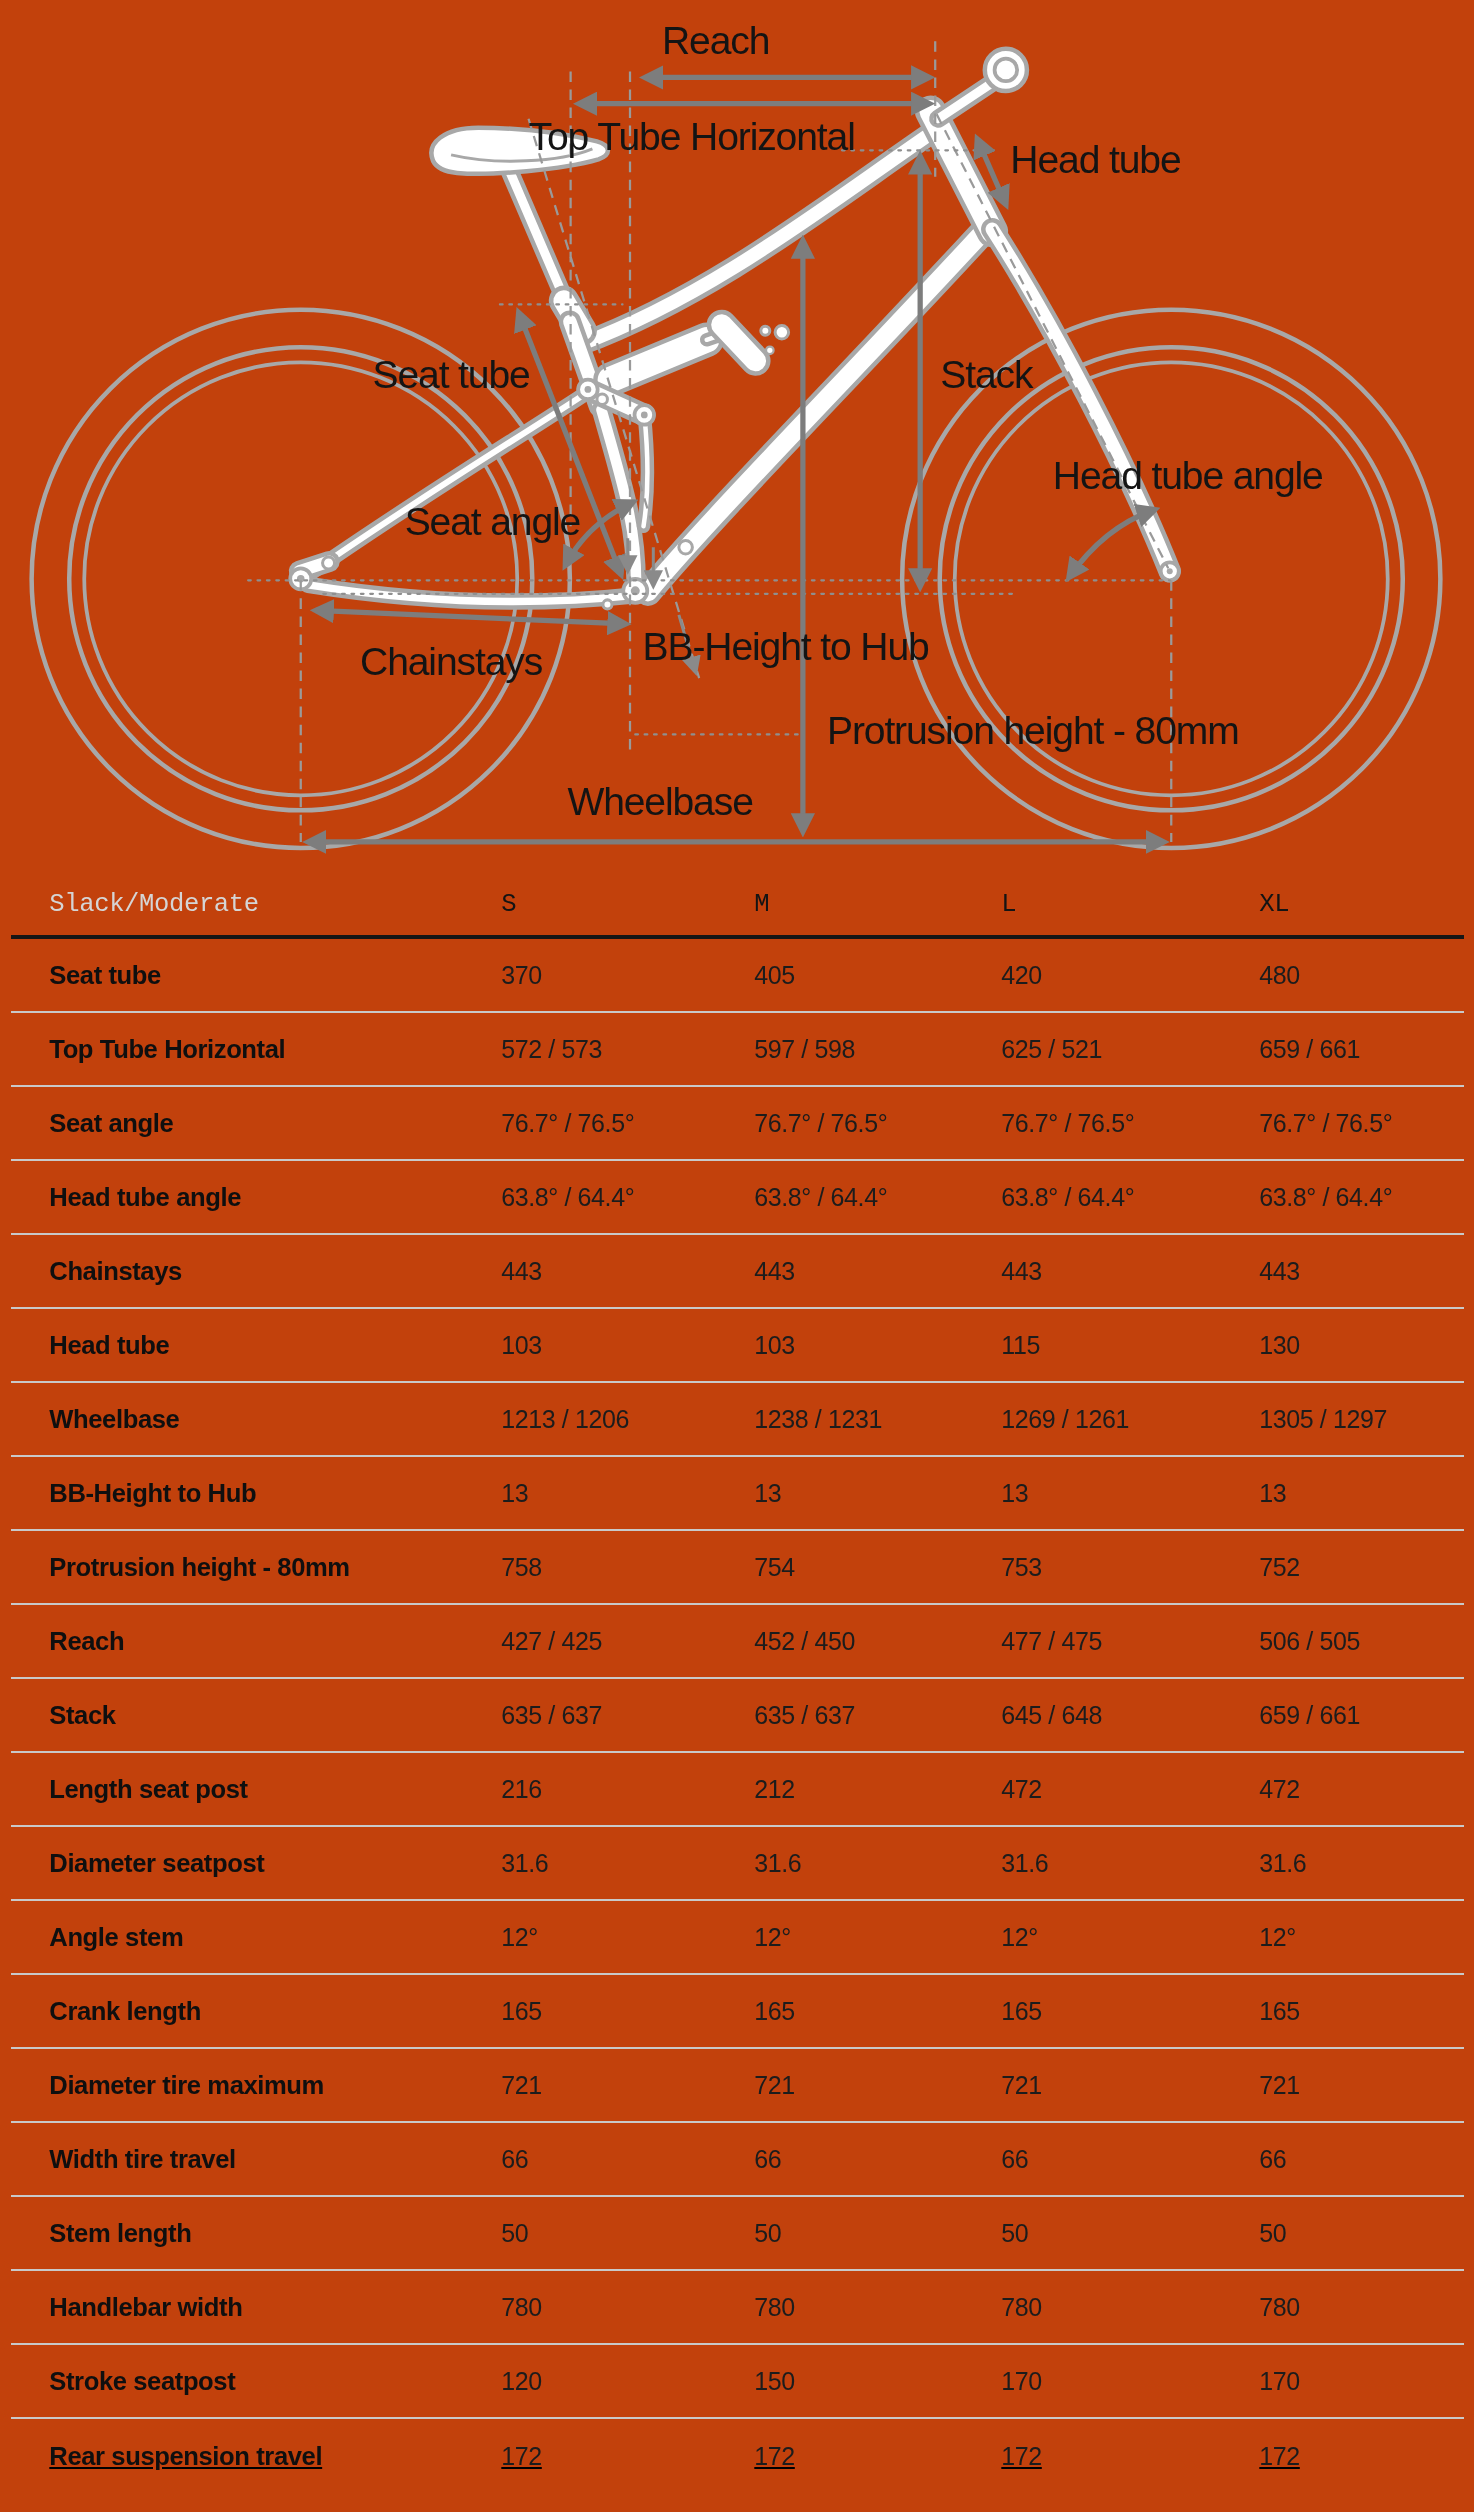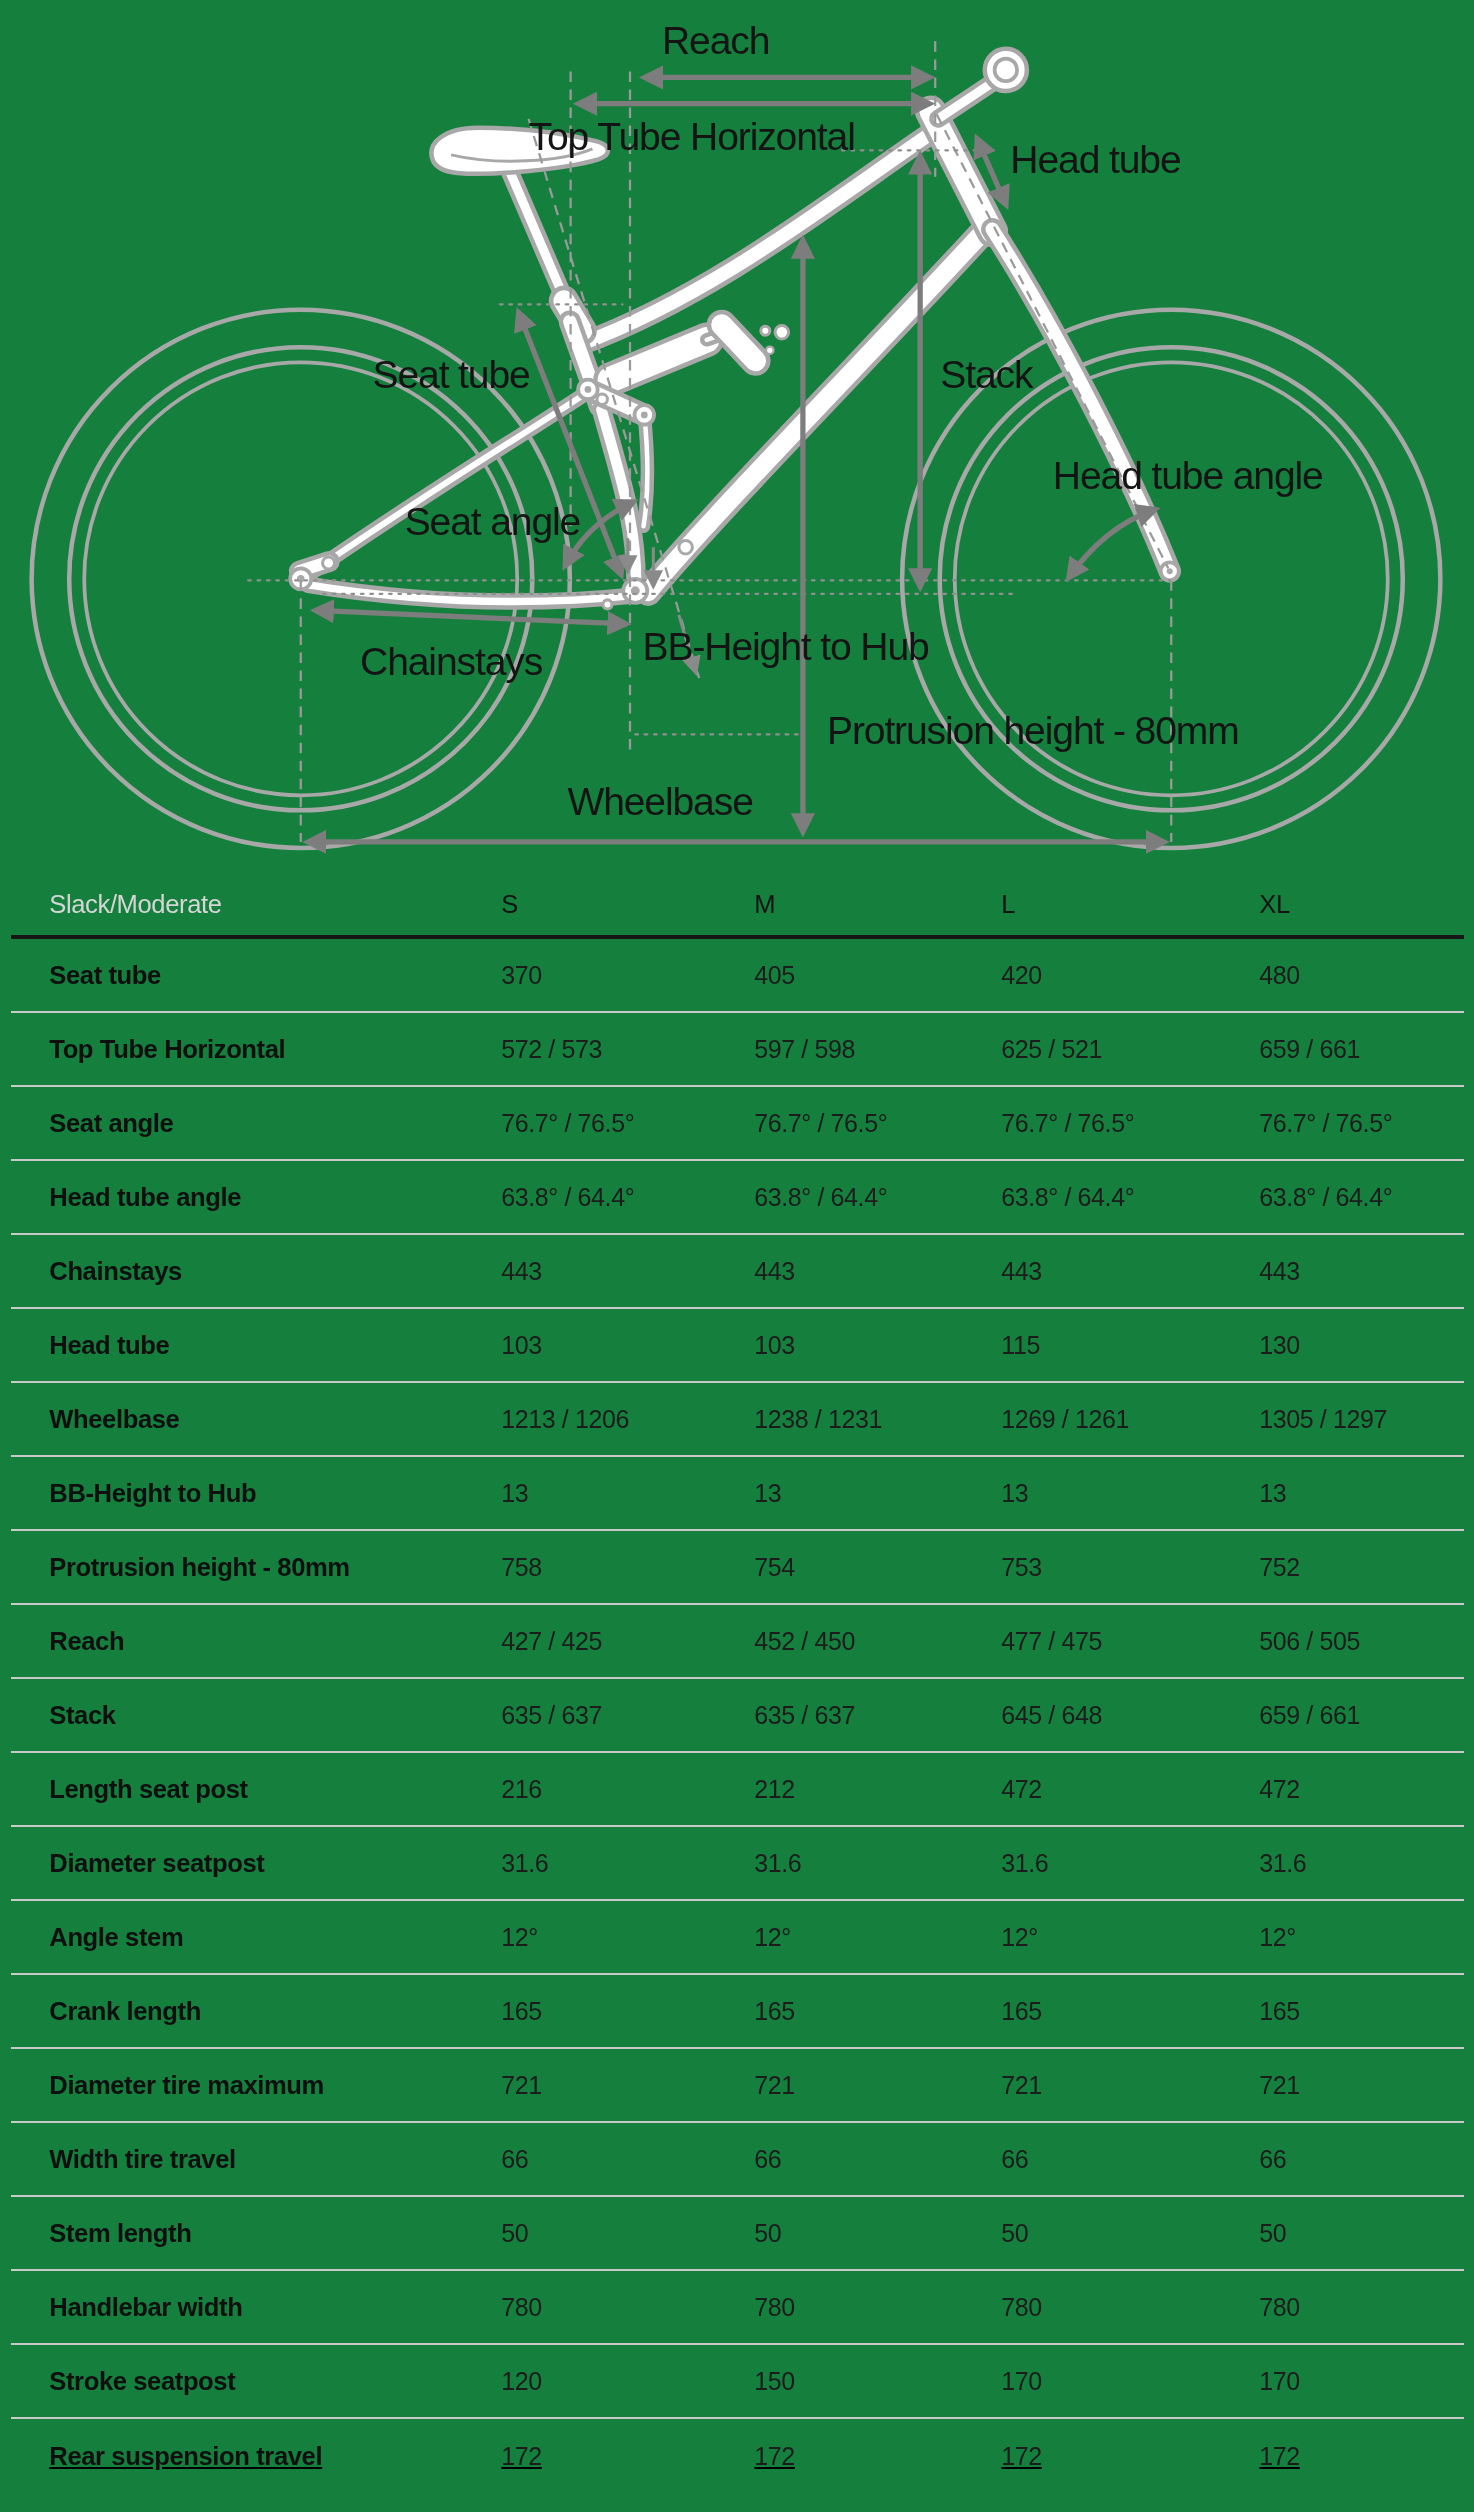"Reach" .page { background: #15803d -> #c2410c }
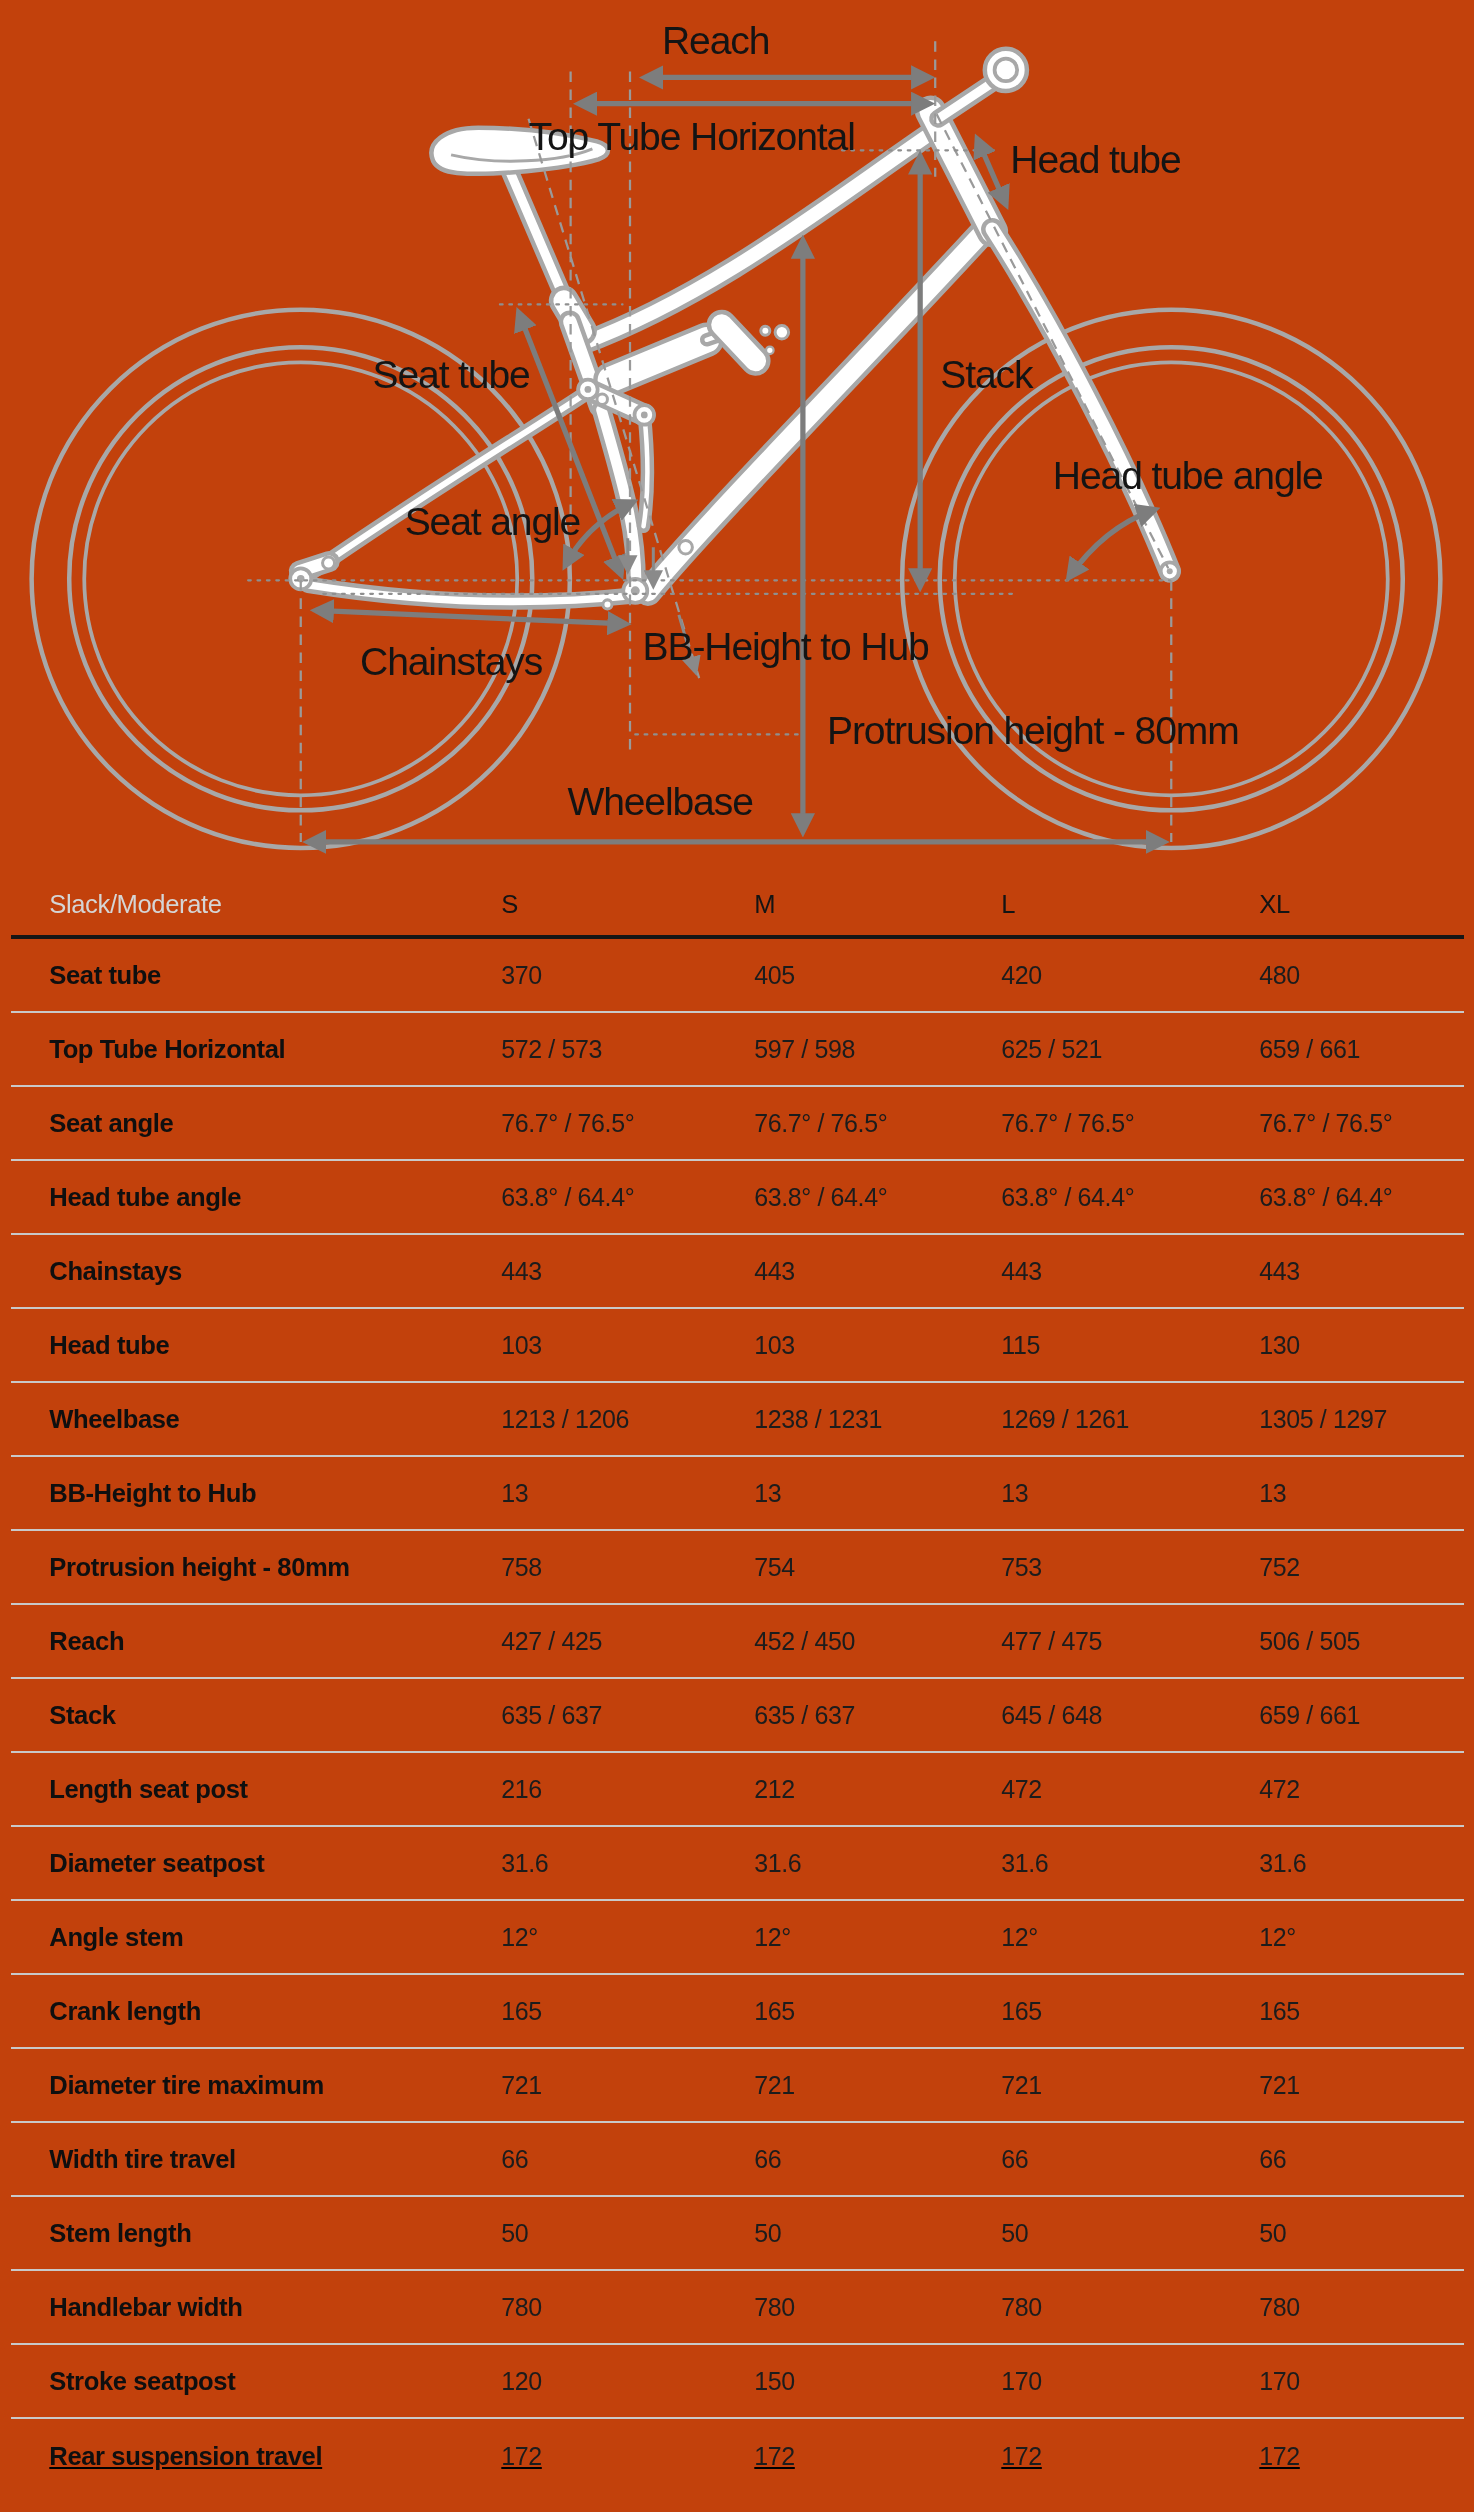"Slack/Moderate" .thead .hcell { font-family: none -> Liberation Mono, monospace }
